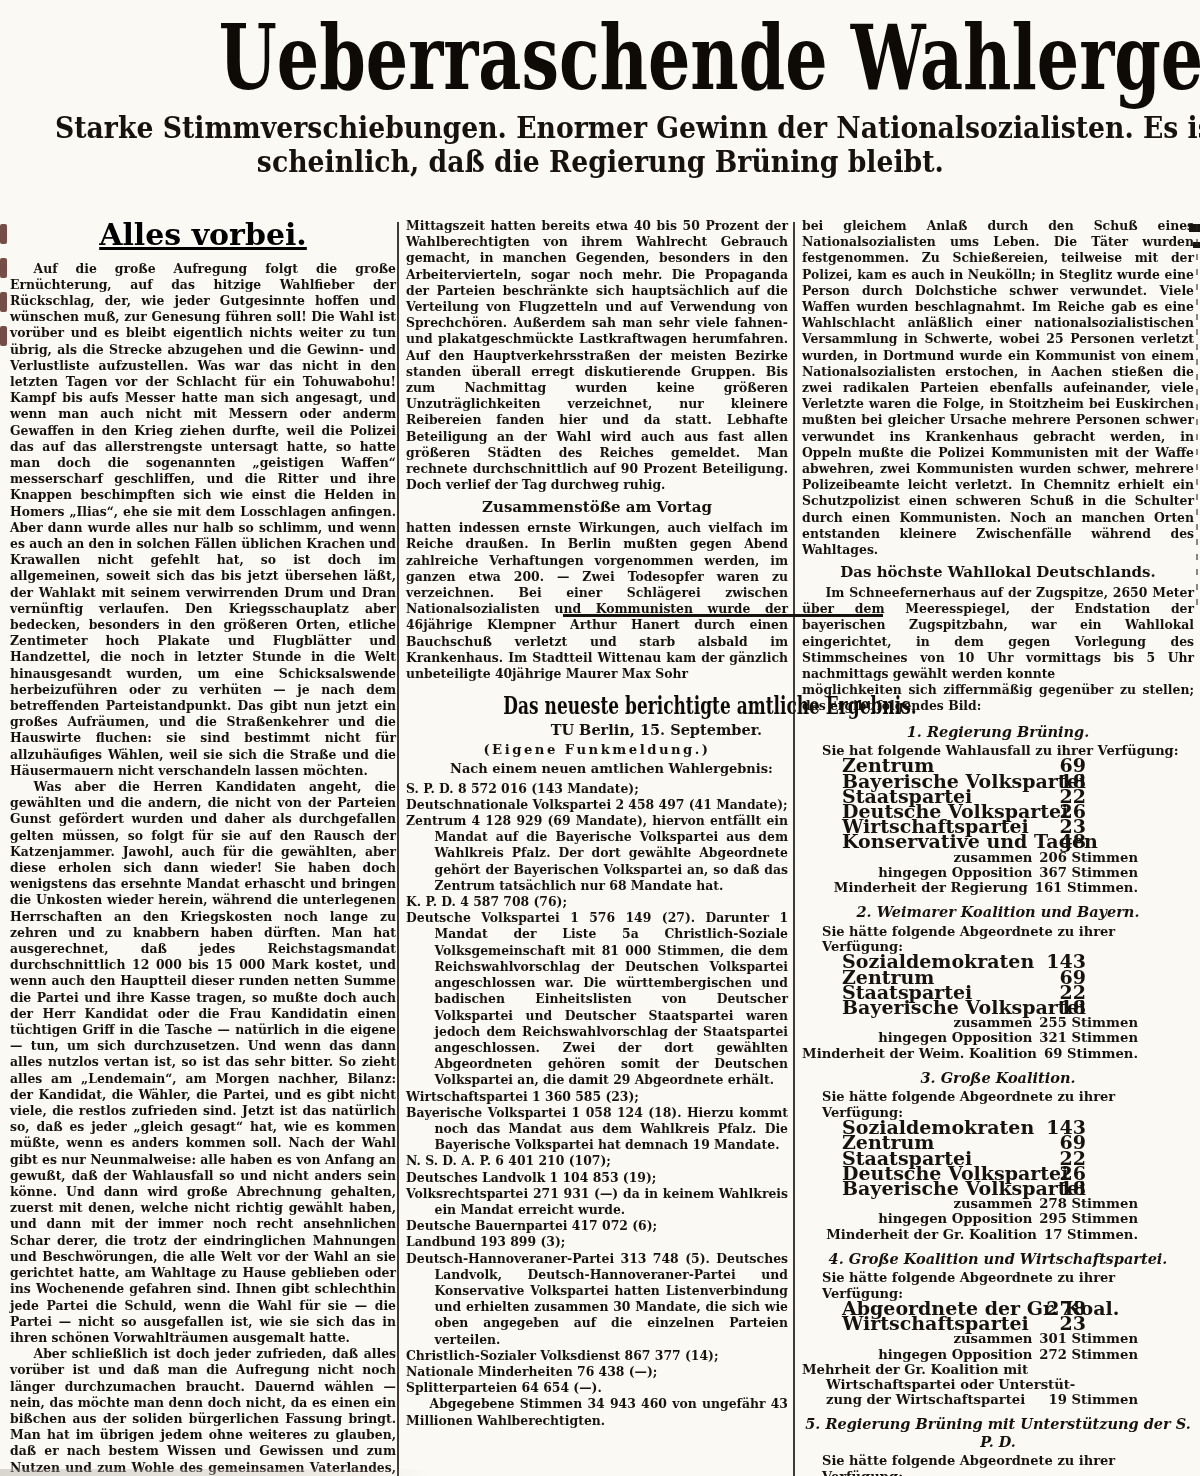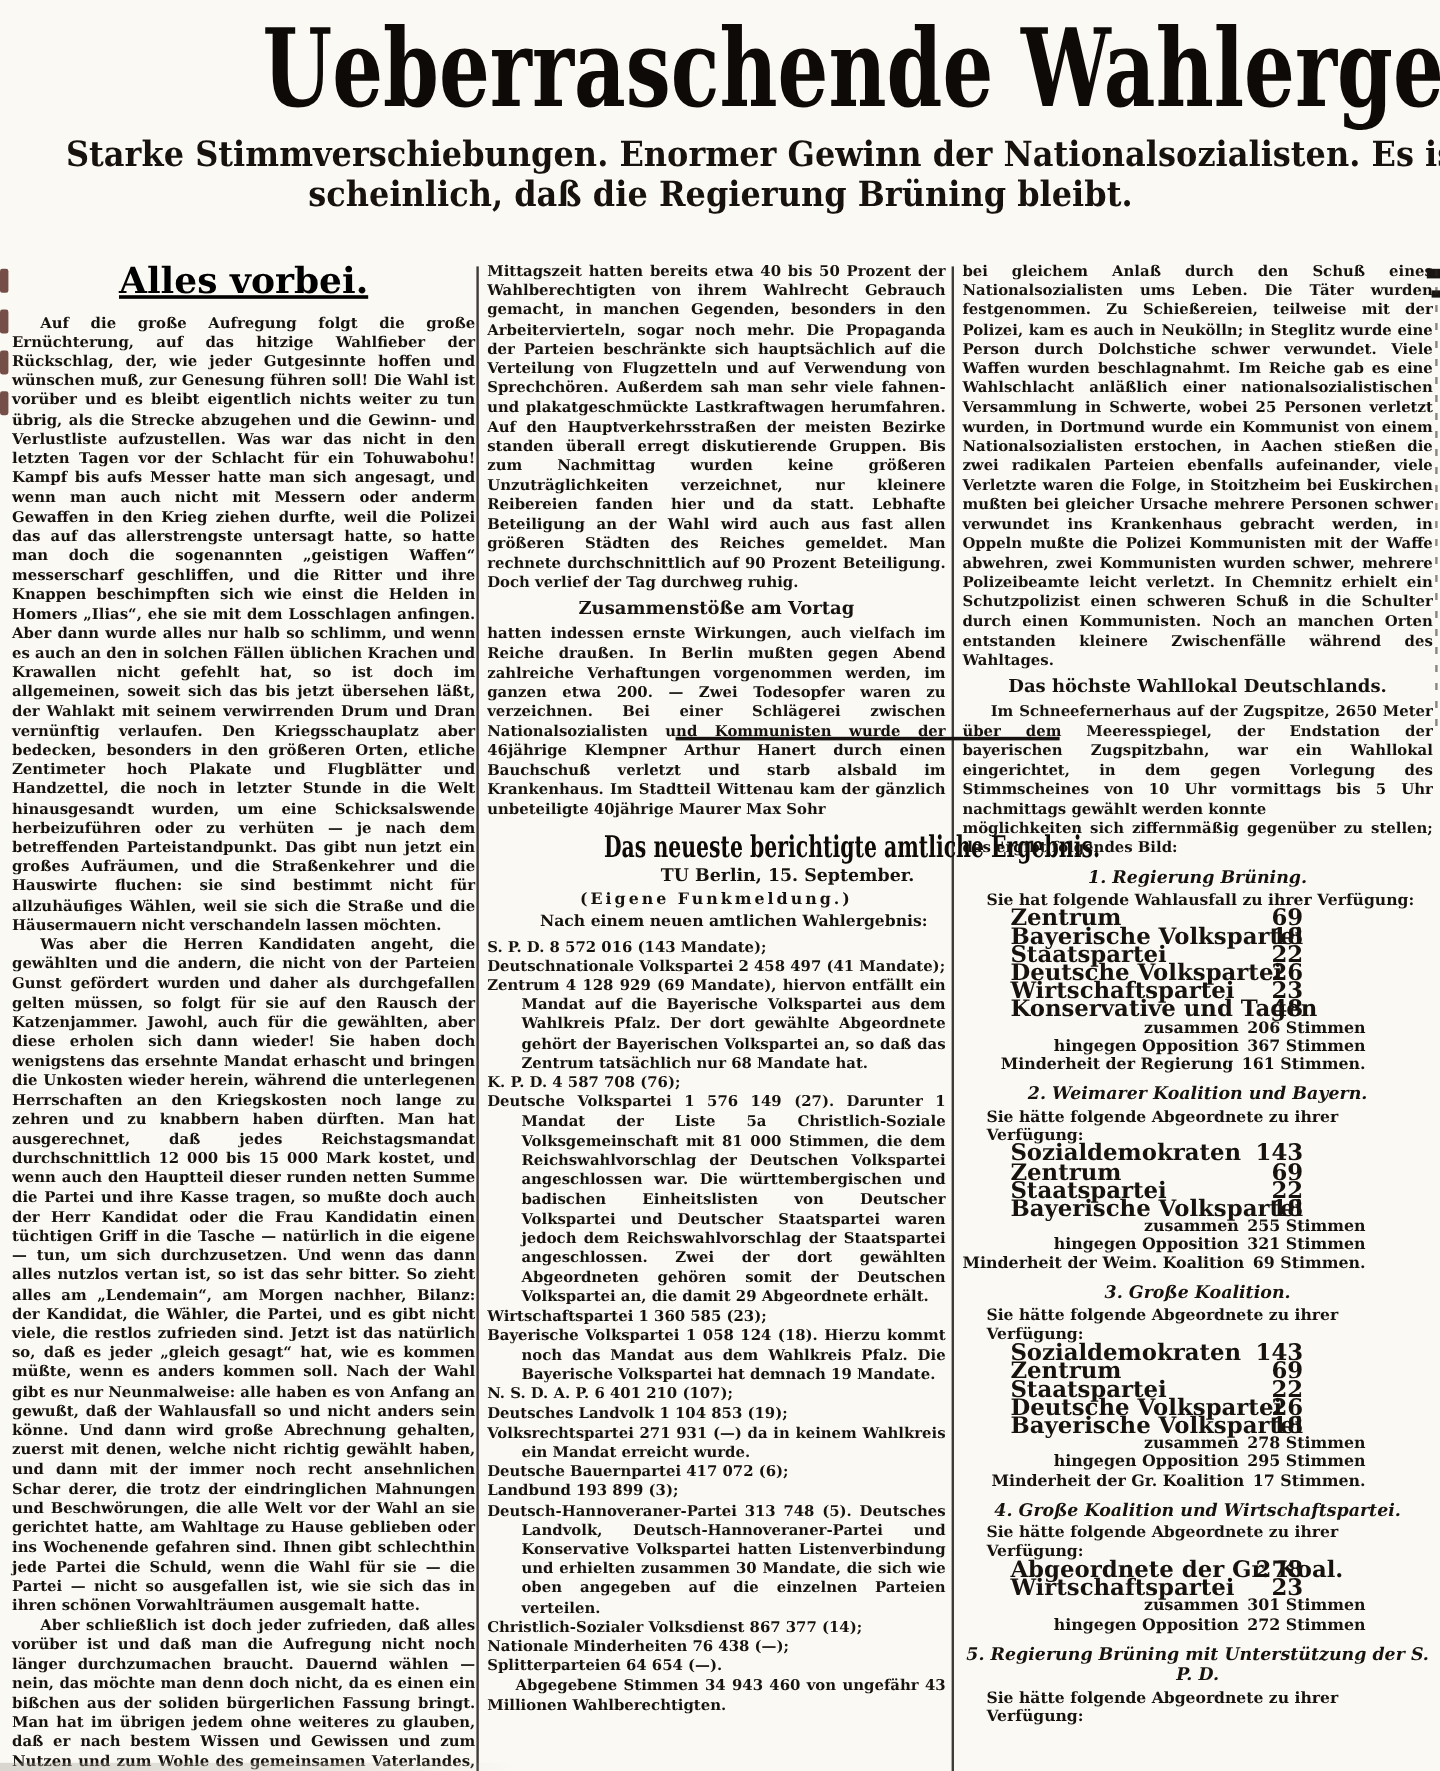"Mehrheit der Gr. Koalition mit" div.maj { html: none -> <div> <div>Mehrheit der Gr. Koalition mit</div> <div>Wirtschaftspartei oder Unterstüt-</div> <div><span>zung der Wirtschaftspartei</span><span>19 Stimmen</span></div> </div> }
